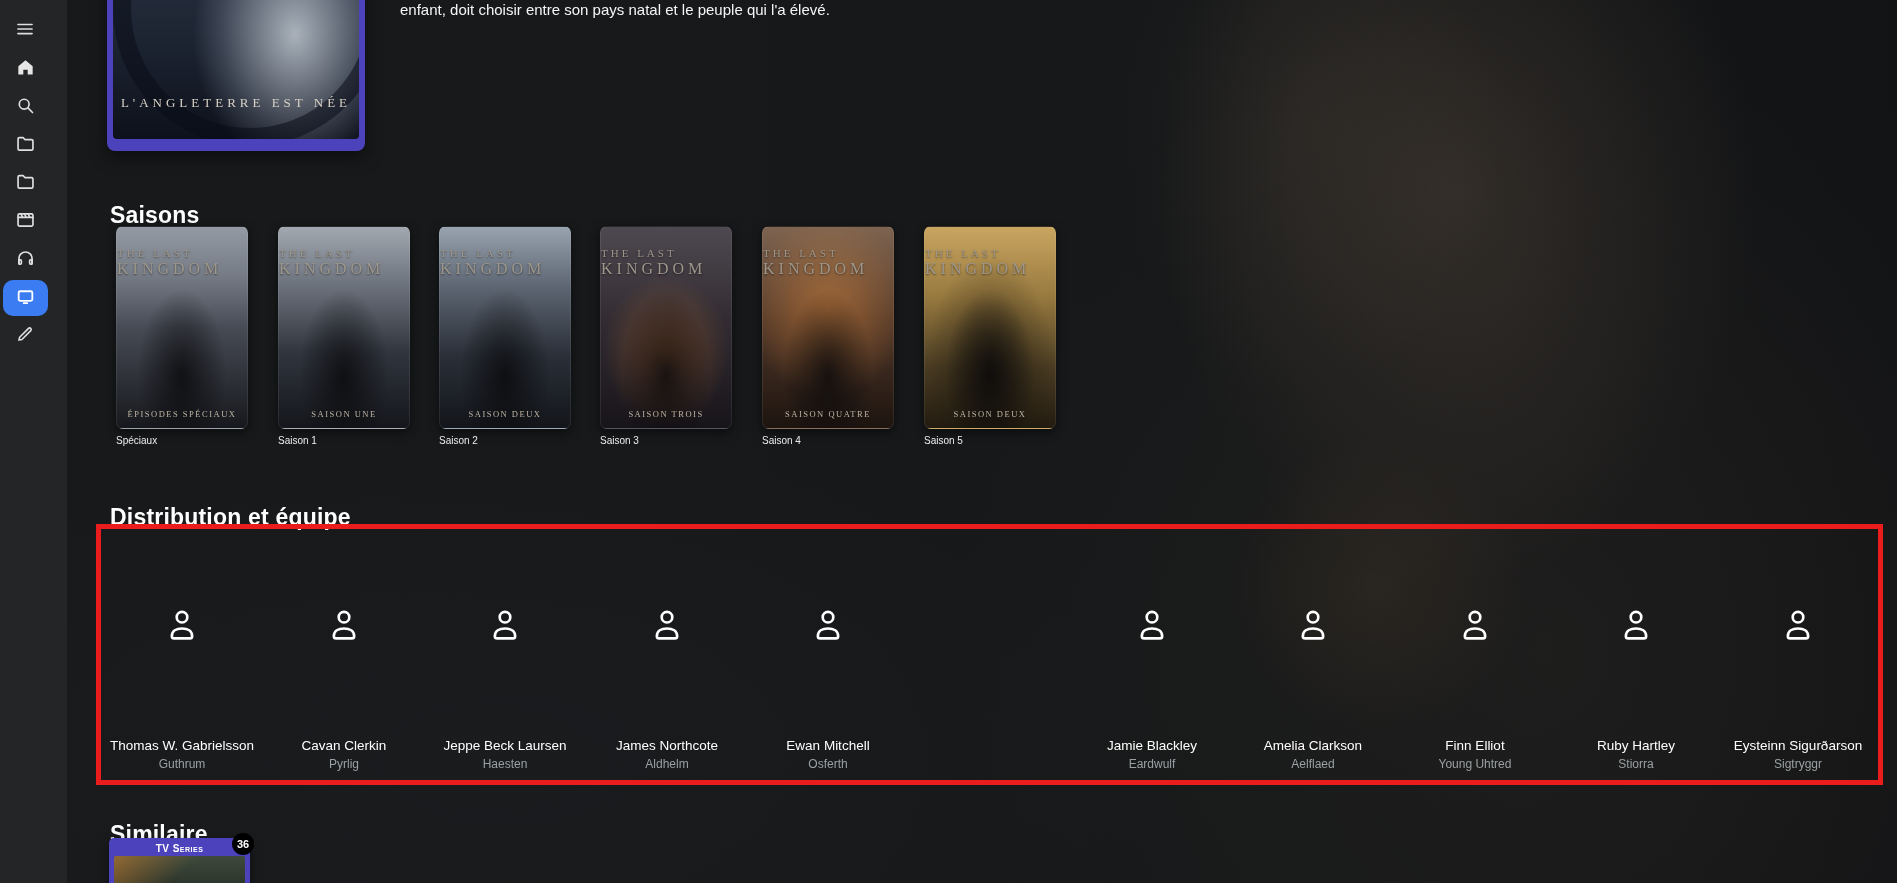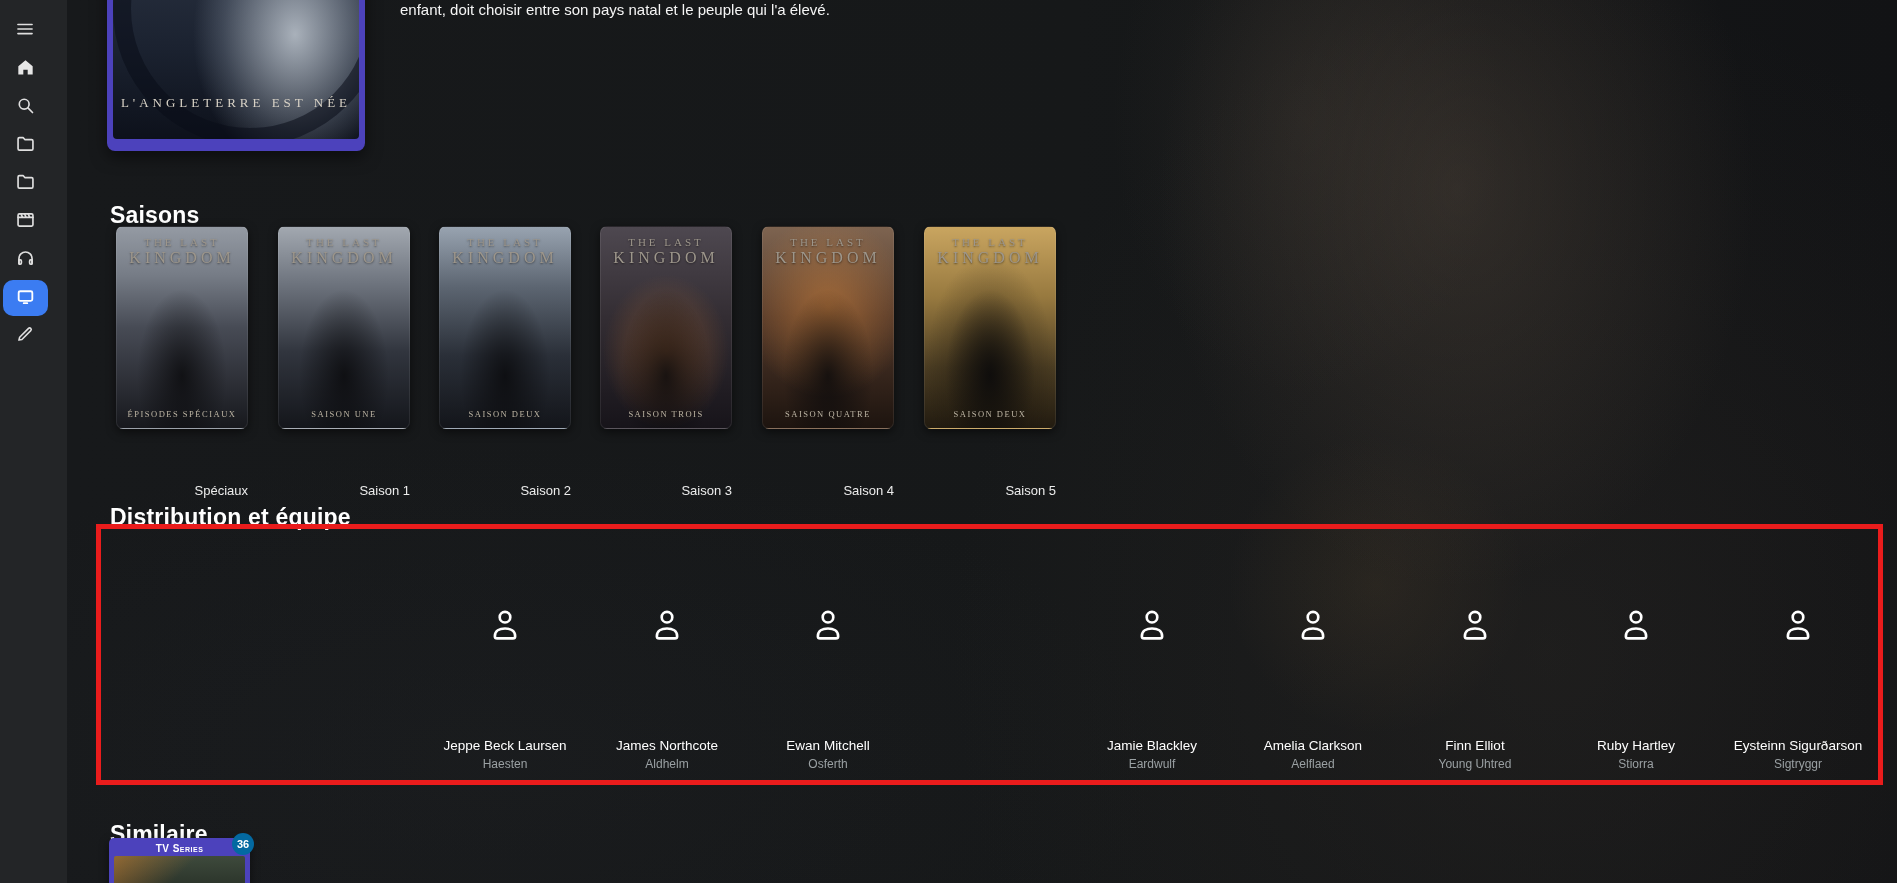"THE LAST" .card .ptitle { padding-top: 9px -> 20px; text-align: center -> none }
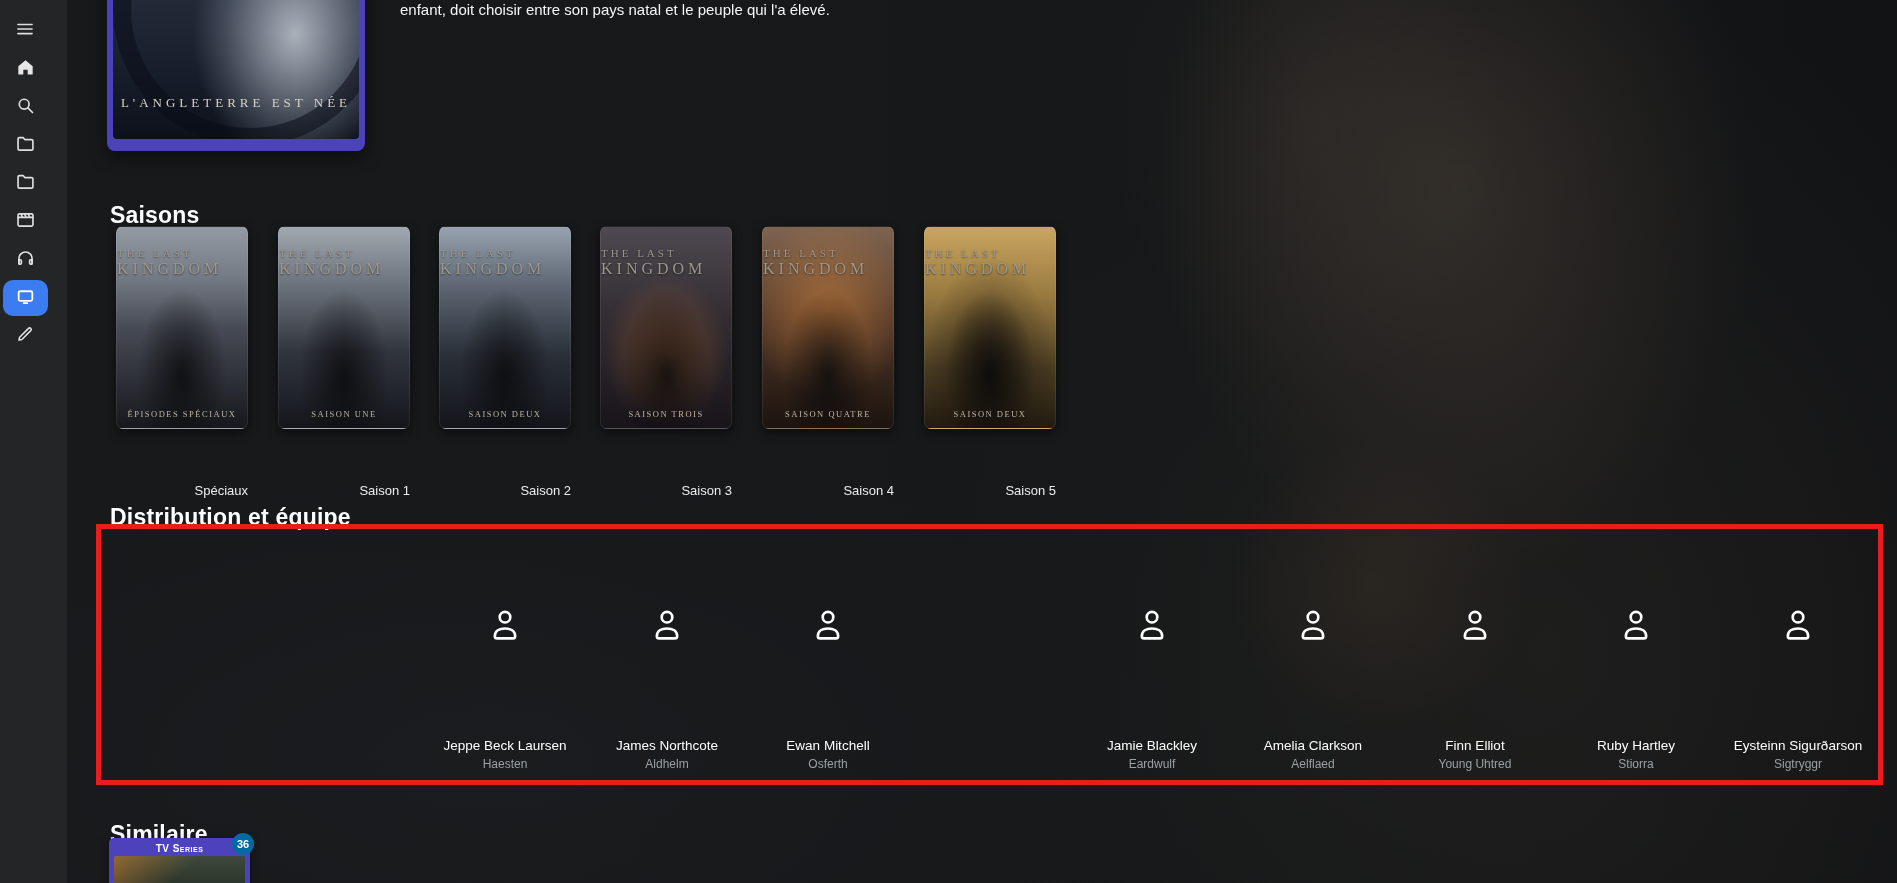"Spéciaux" .season-label { font-size: 13px -> 10px; margin-top: 48px -> none; text-align: right -> left }
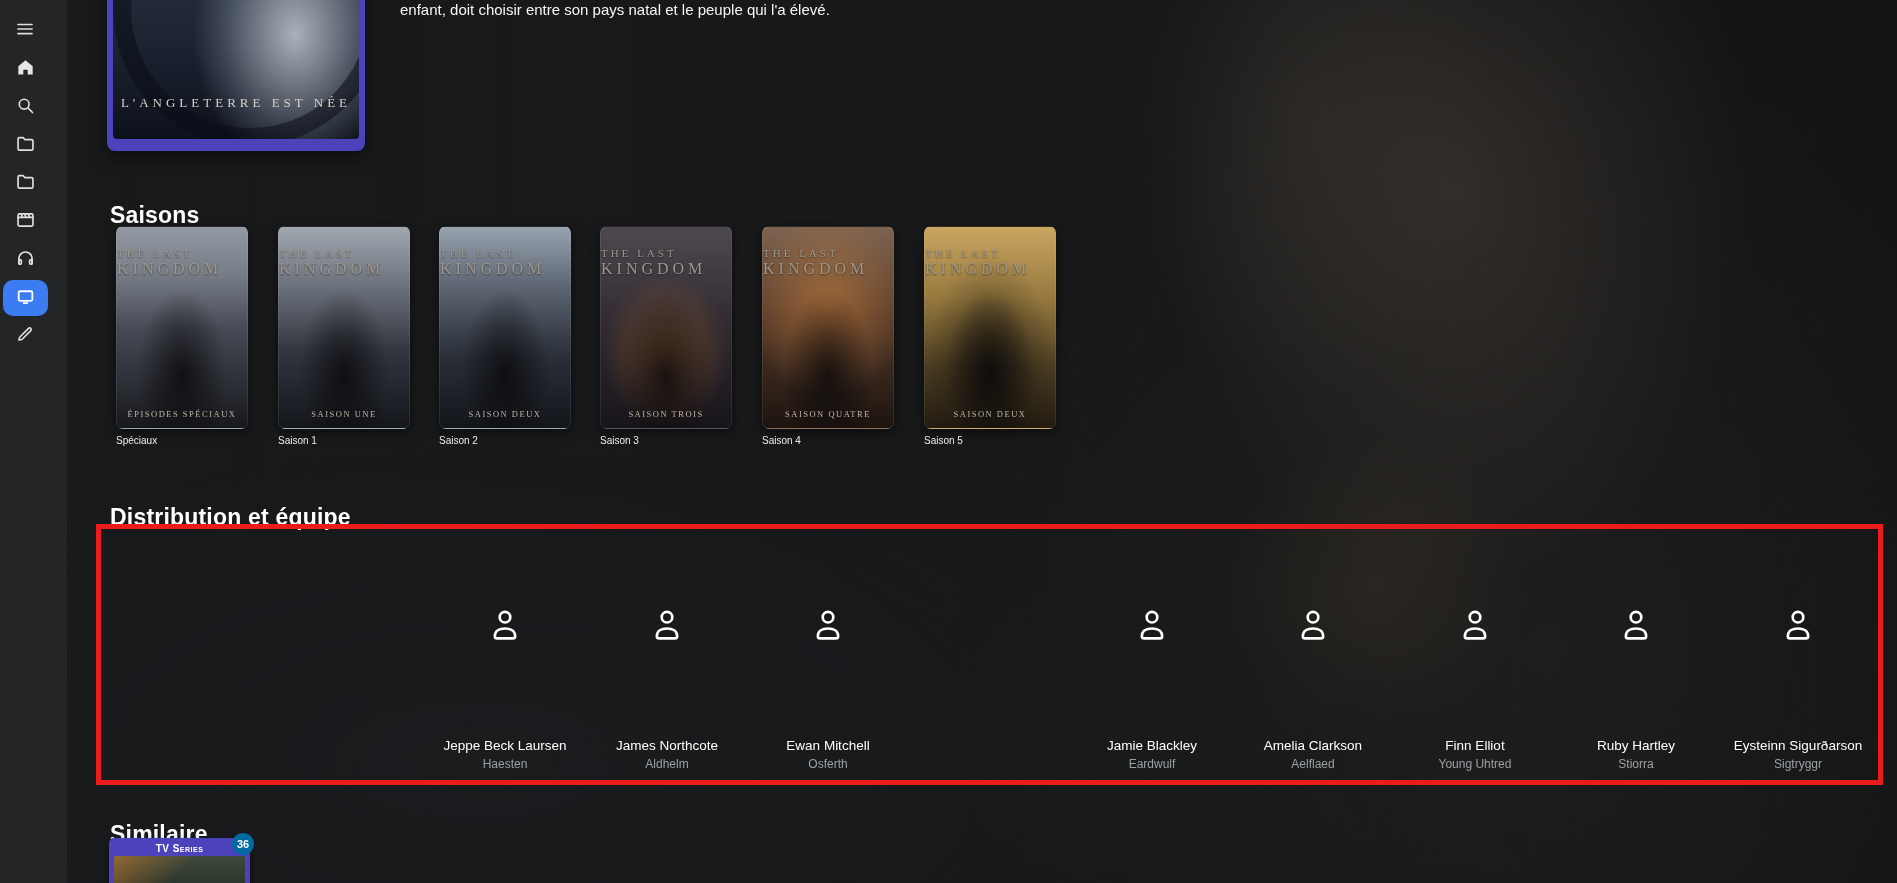"Thomas W. Gabrielsson" div.cast-card { html: none -> <div> <span><svg> <circle></circle> <path></path> </svg></span> <div>Thomas W. Gabrielsson</div> <div>Guthrum</div> </div> }
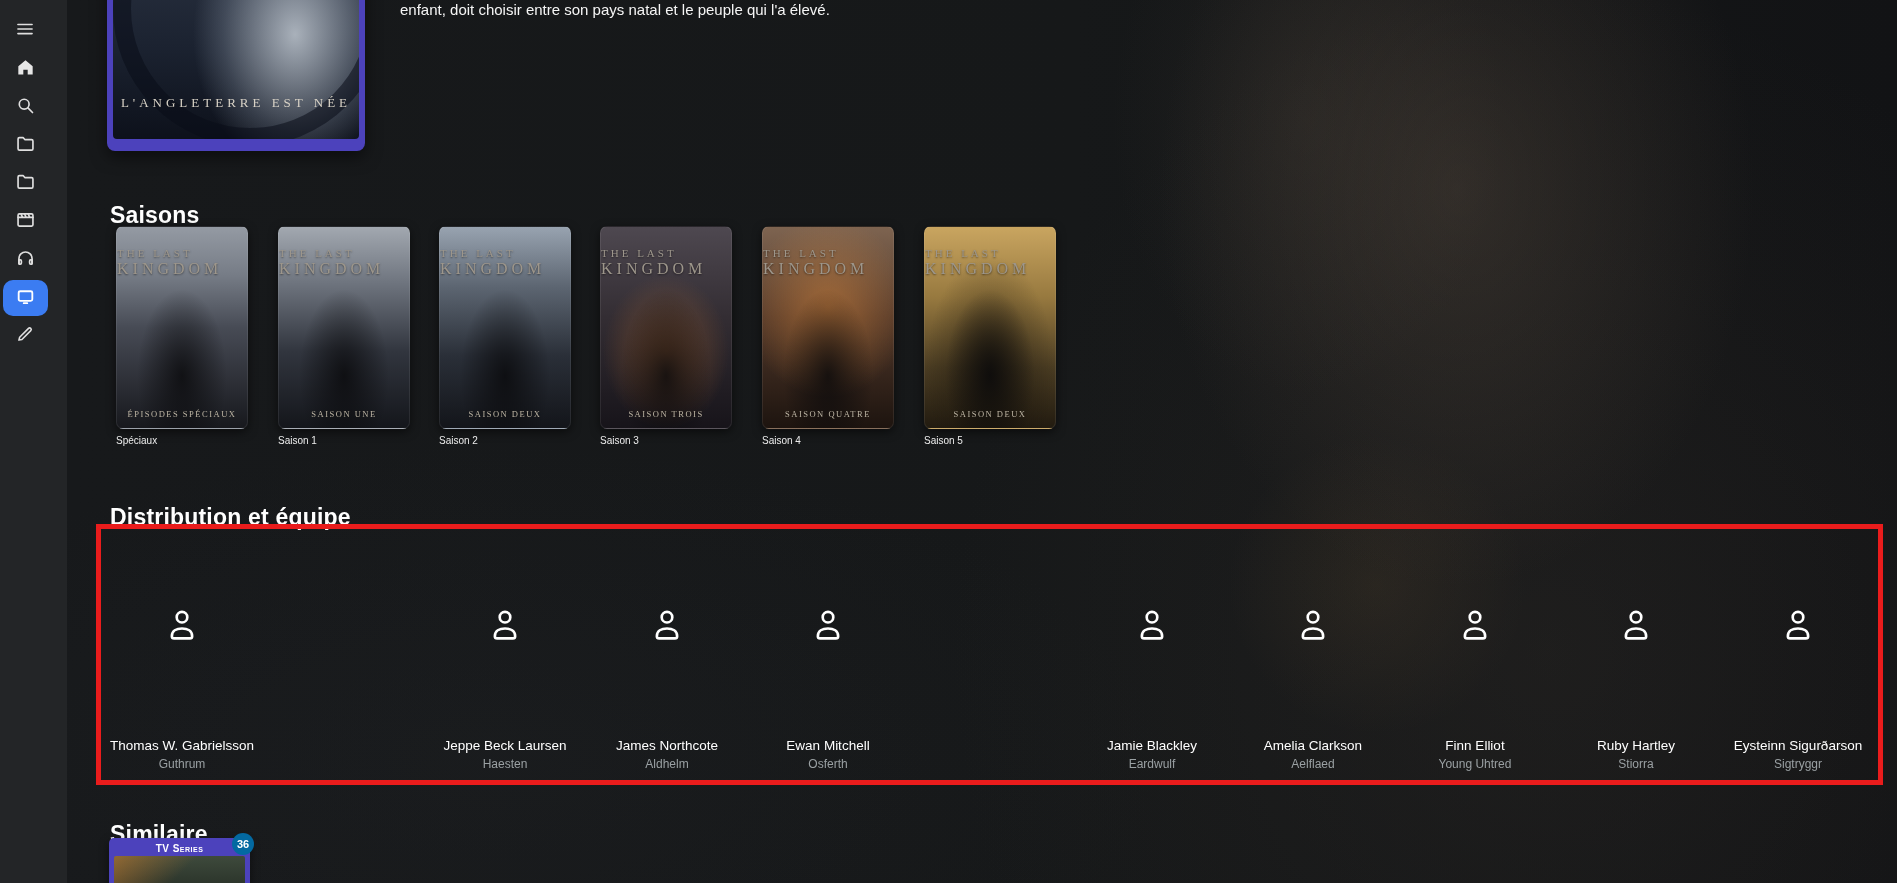"Cavan Clerkin" div.cast-card { html: none -> <div> <span><svg> <circle></circle> <path></path> </svg></span> <div>Cavan Clerkin</div> <div>Pyrlig</div> </div> }
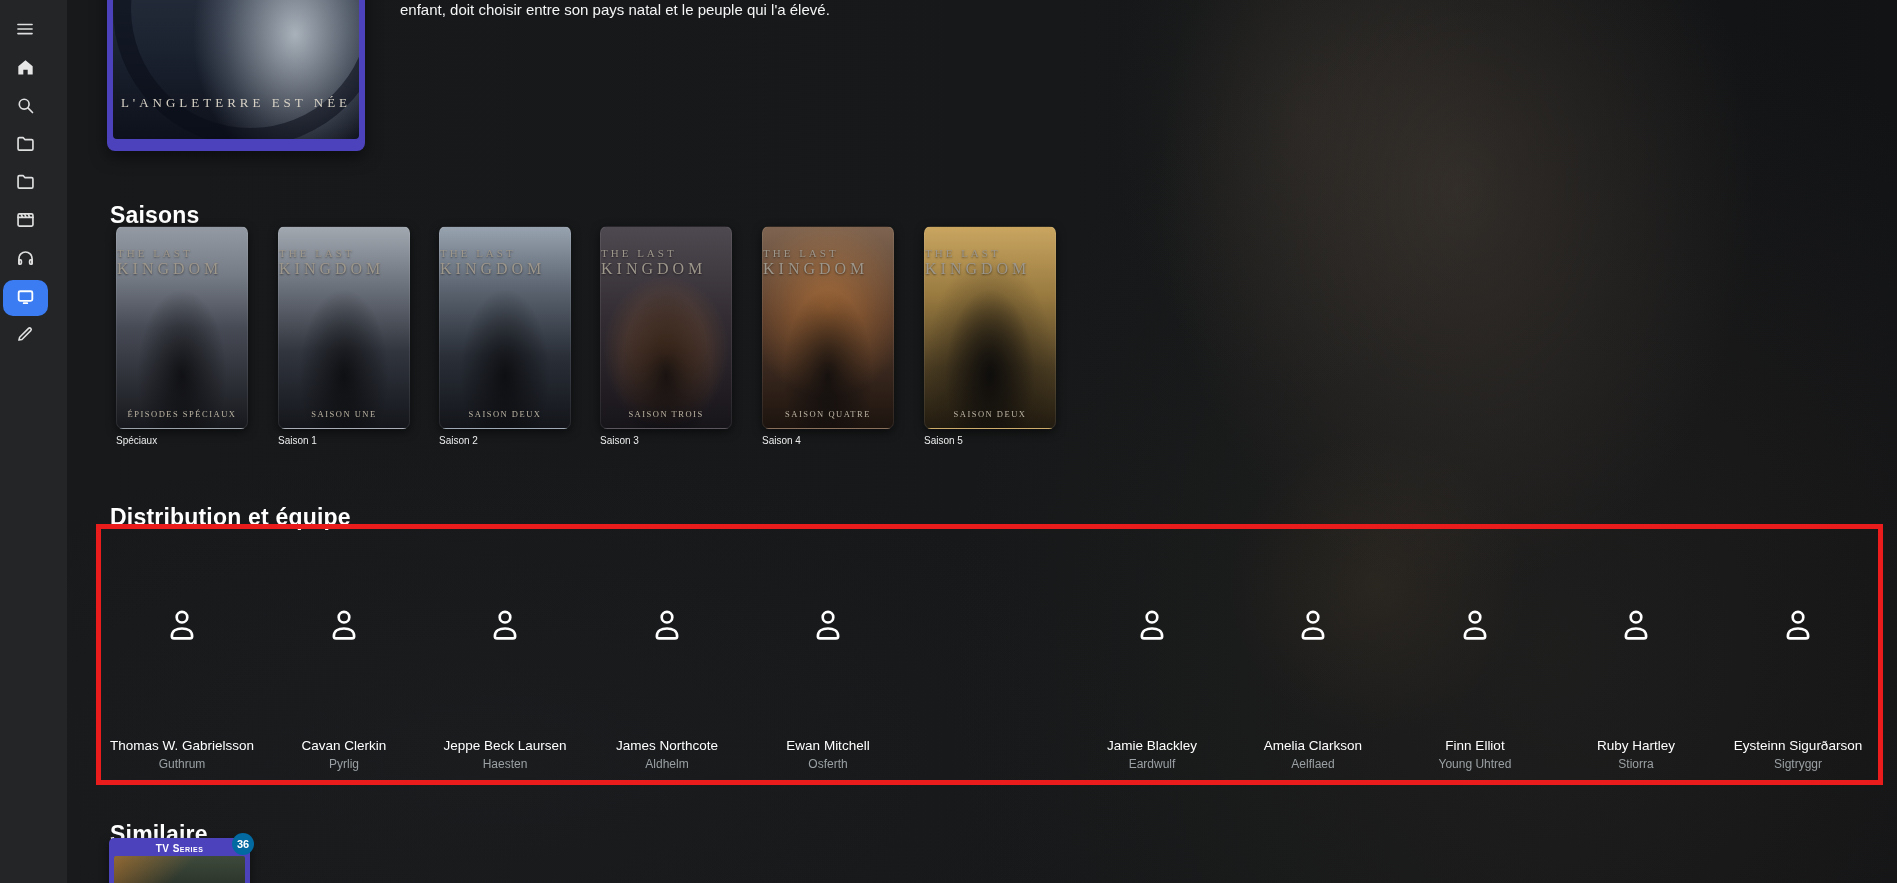"36" .sim-badge { background: #0369a1 -> #000000 }
